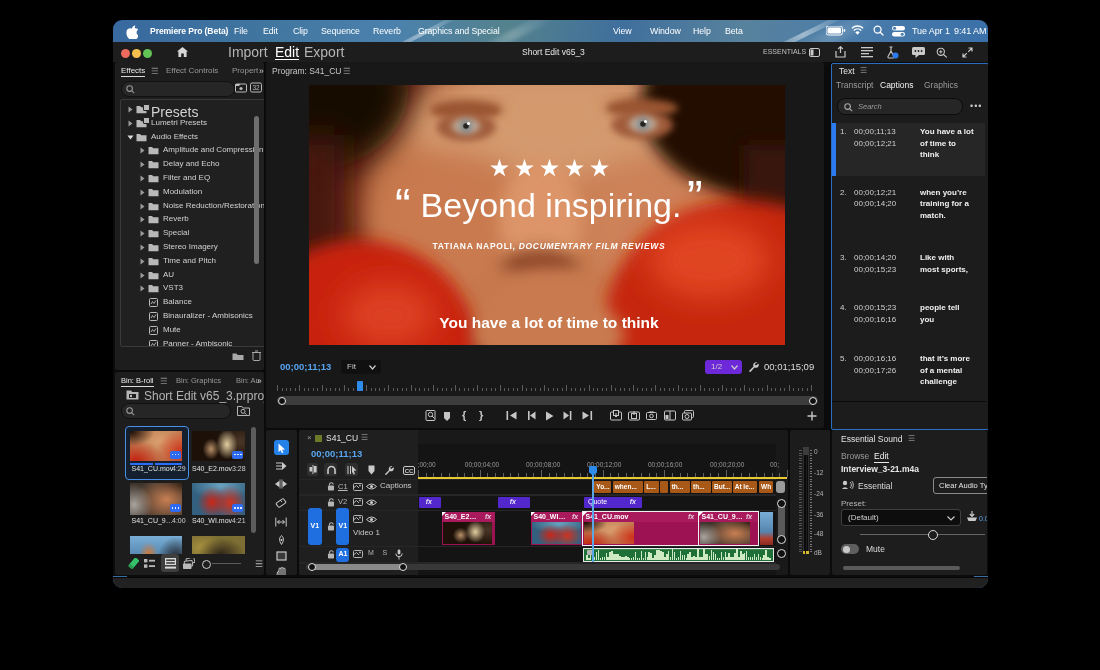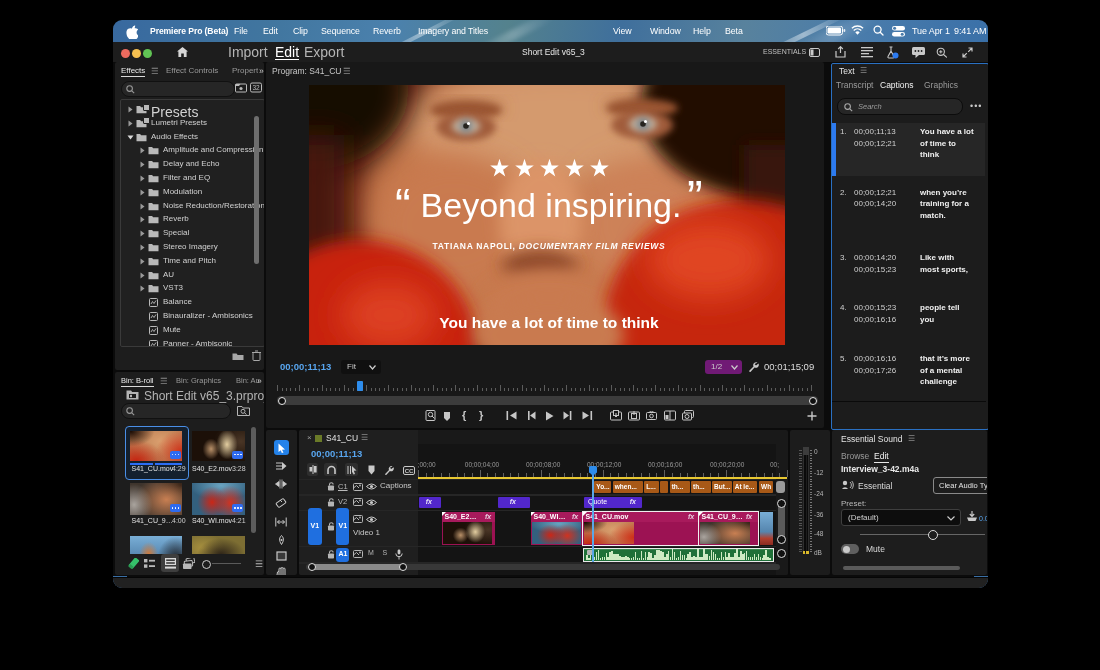"Imagery and Titles" div.mtx { text: Imagery and Titles -> Graphics and Special }
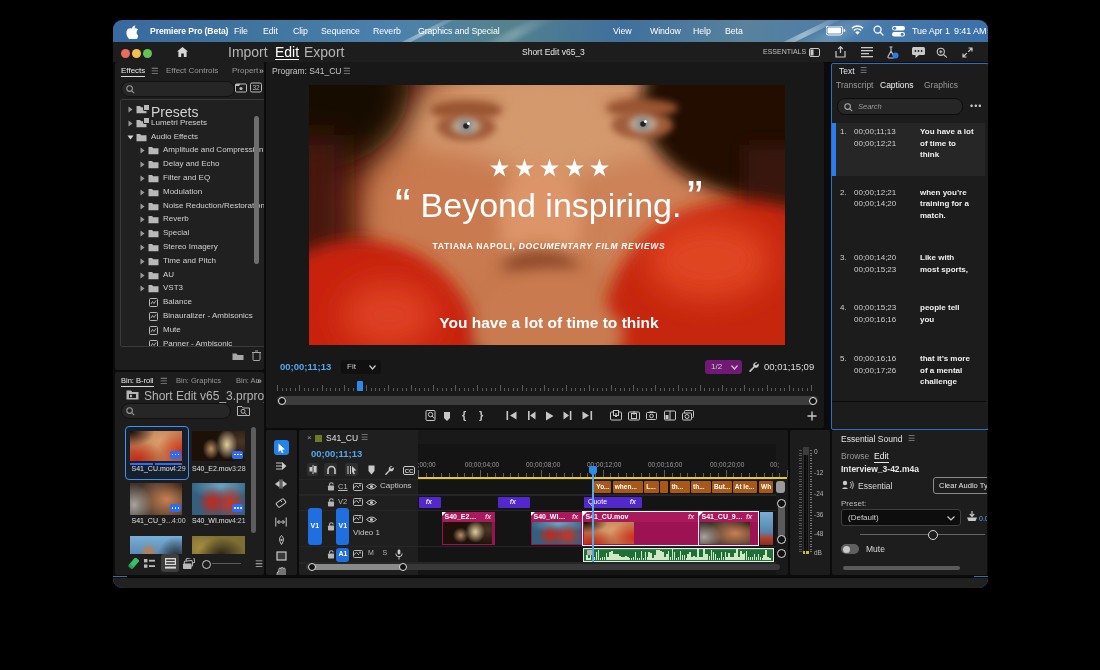"1/2" div.abs { background: #701a75 -> #6d28d9 }
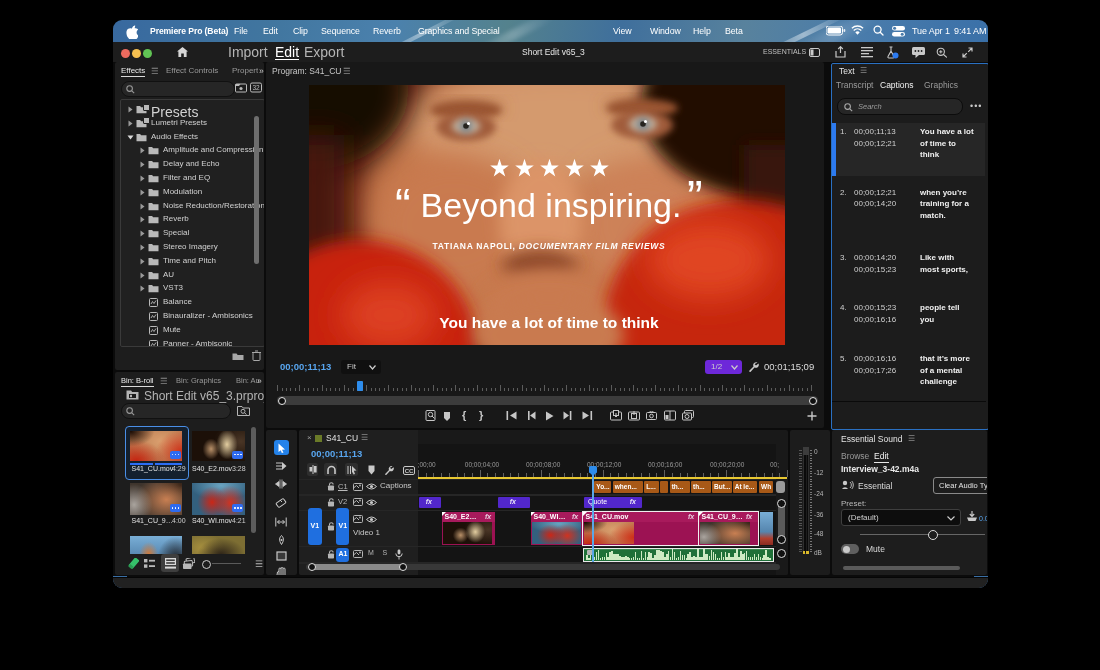"Interview_3-42.m4a" div.abs { text: 3-42.m4a -> 3-21.m4a }
